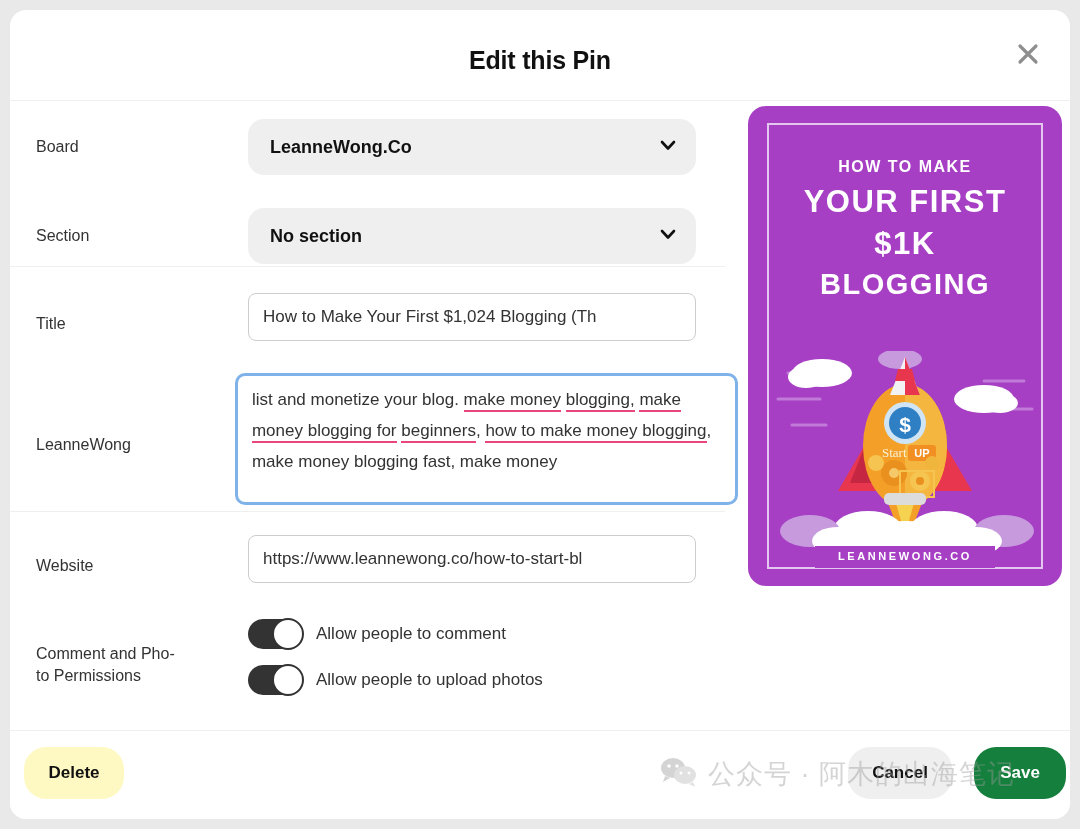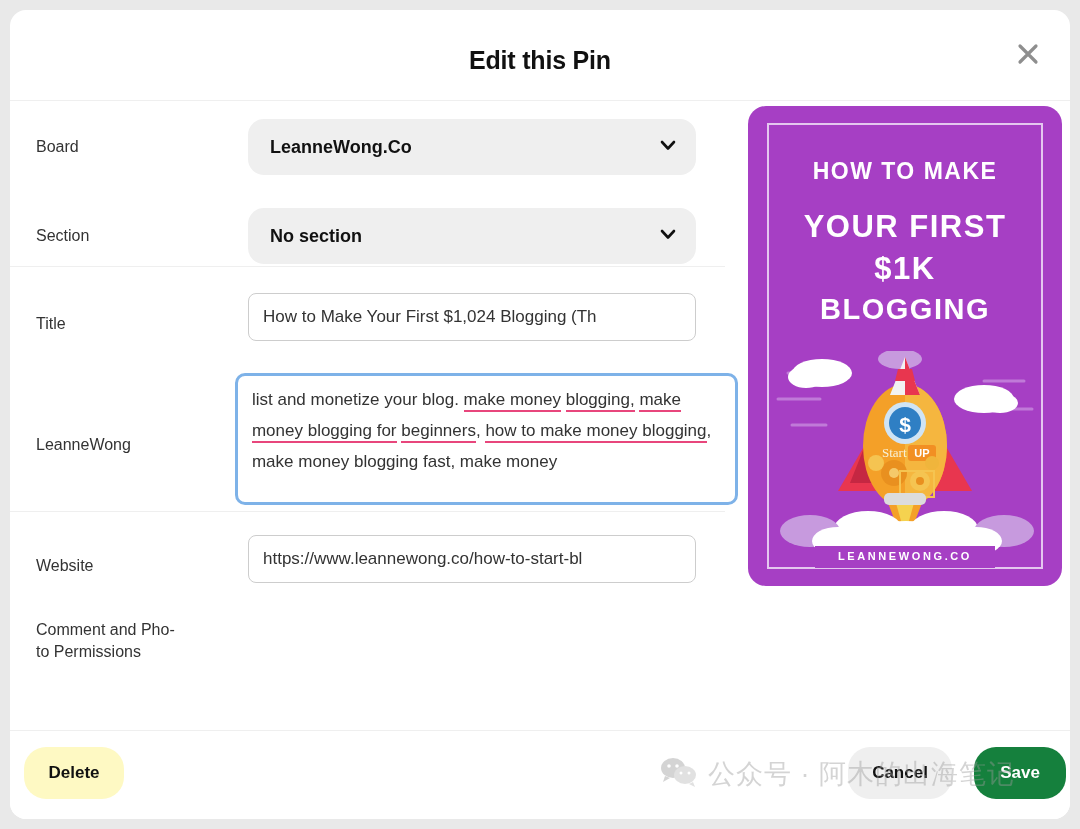"HOW TO MAKE" .pin-l1 { font-size: 23px -> 16px; margin-bottom: 24px -> 8px }
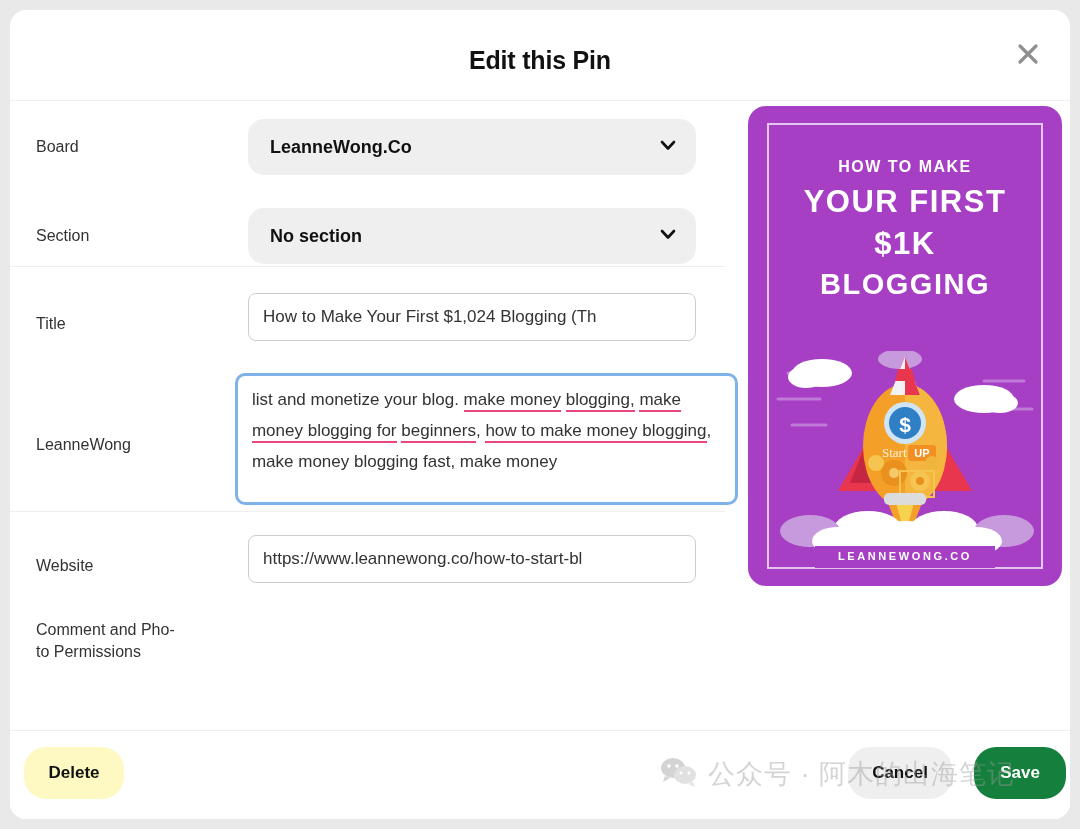"Allow people to comment" div { html: none -> <div> <div> <div> <div></div> </div> <div>Allow people to comment</div> </div> <div> <div> <div></div> </div> <div>Allow people to upload photos</div> </div> </div> }
